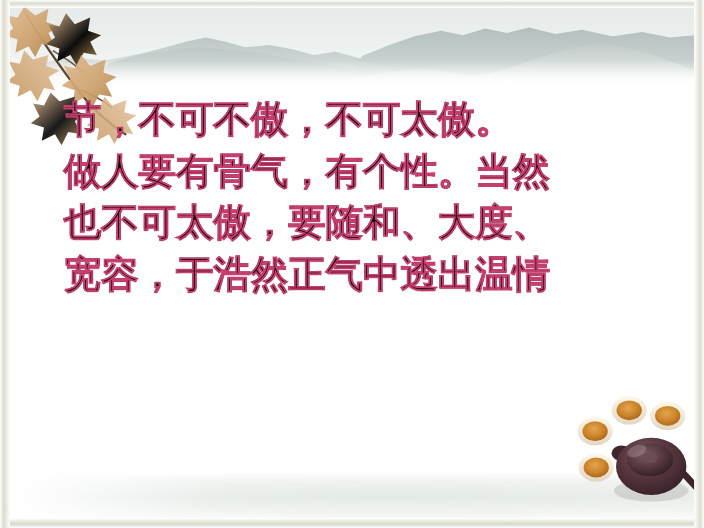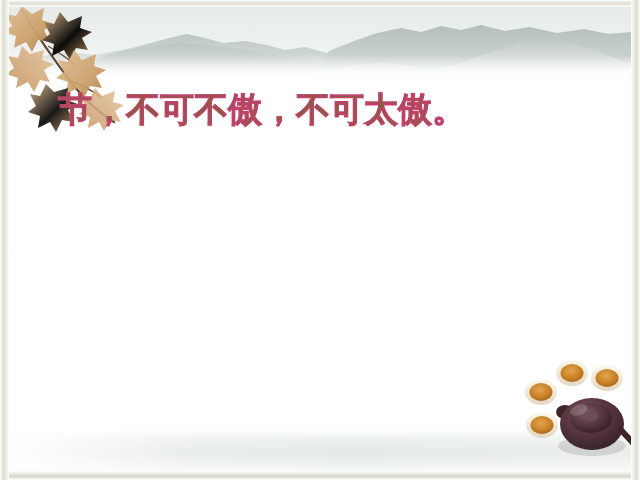"节，不可不傲，不可太傲。" .poem-line { color: #4d7c0f -> #000000 }
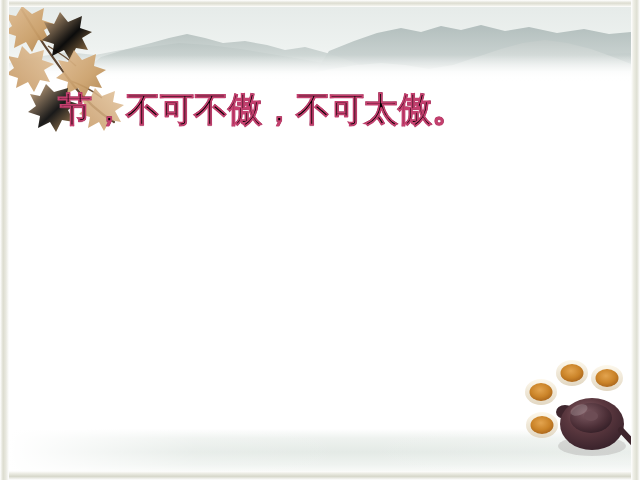"做人要有骨气，有个性。当然" div.poem-line { html: none -> <div>做人要有骨气，有个性。当然</div> }
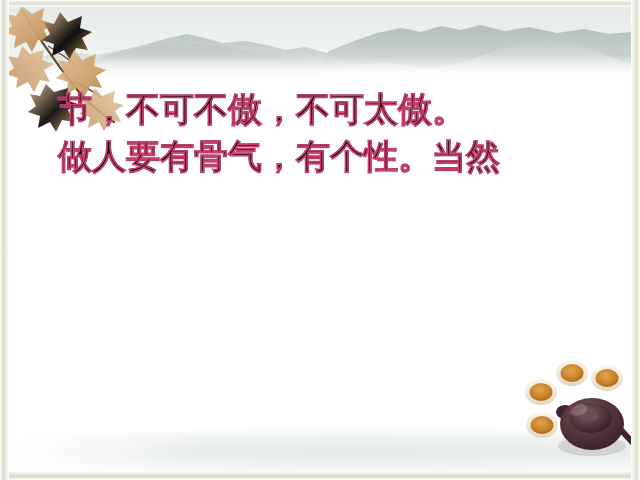"也不可太傲，要随和、大度、" div.poem-line { html: none -> <div>也不可太傲，要随和、大度、</div> }
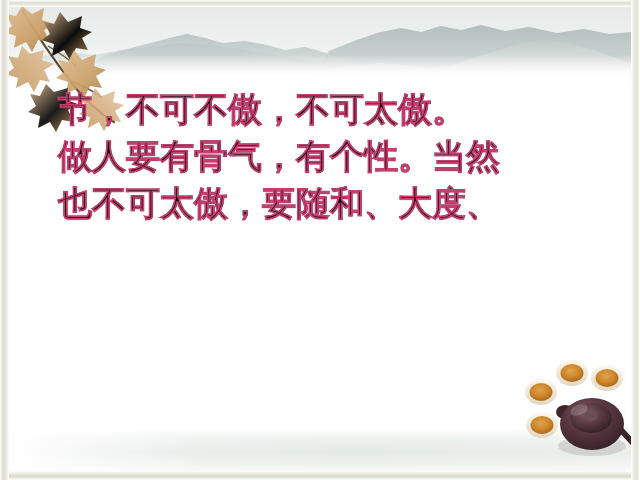"宽容，于浩然正气中透出温情" div.poem-line { html: none -> <div>宽容，于浩然正气中透出温情</div> }
